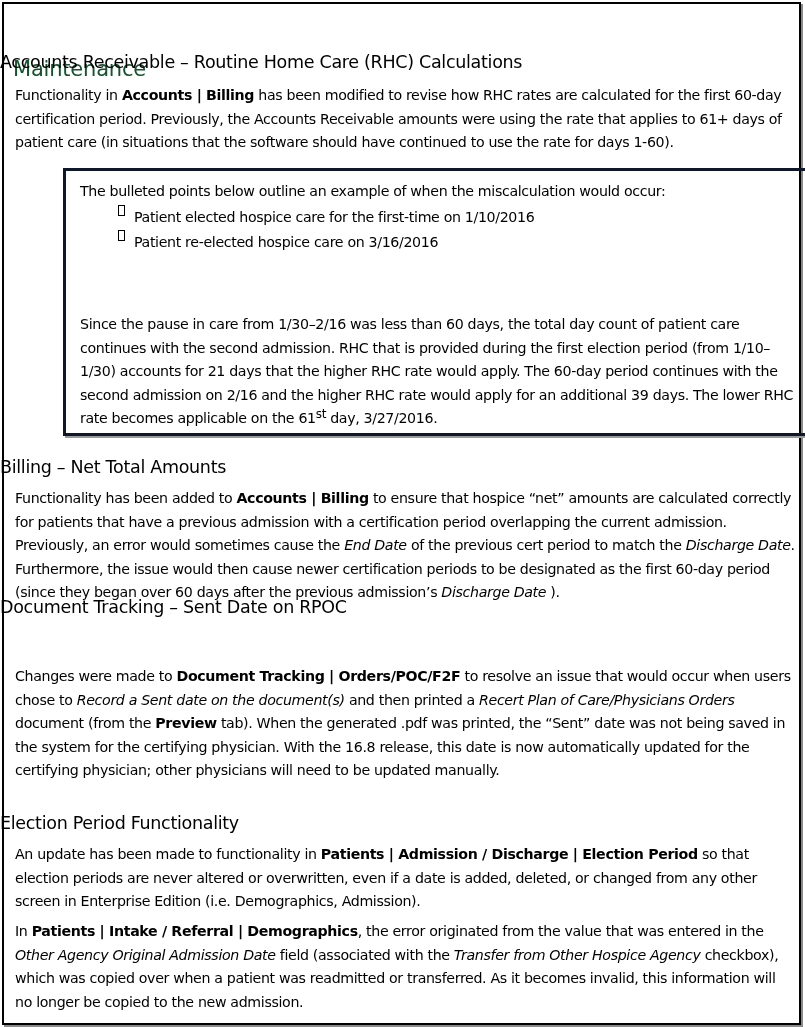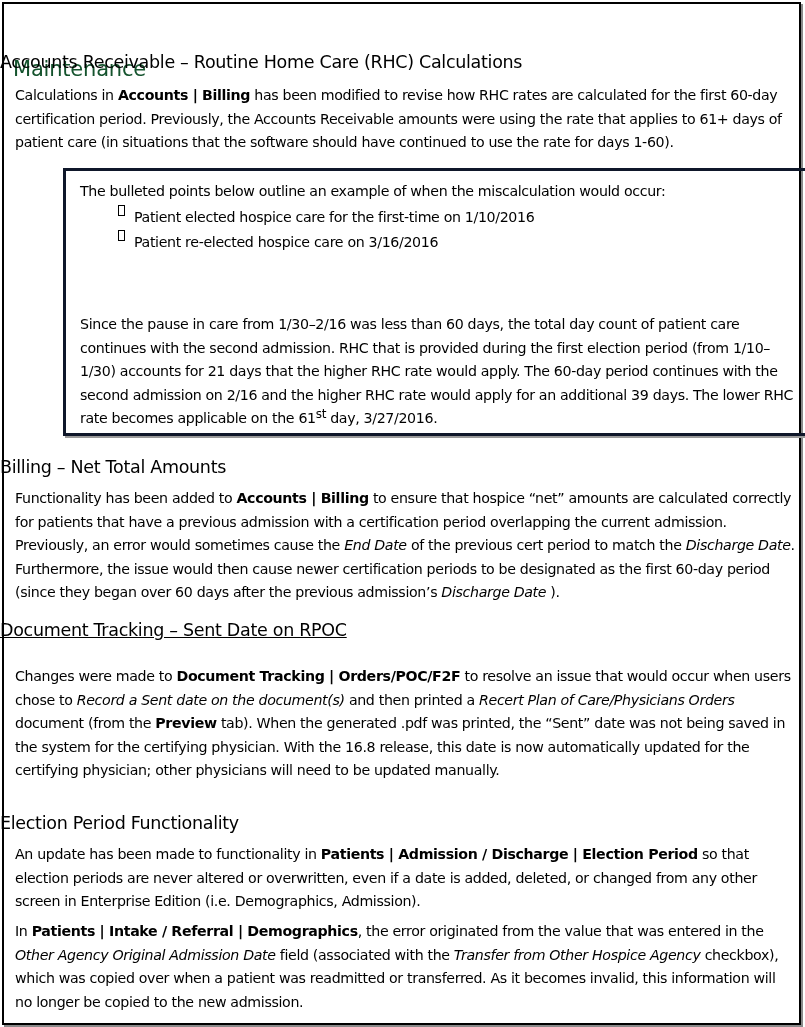"Calculations in" span { text: Calculations -> Functionality }
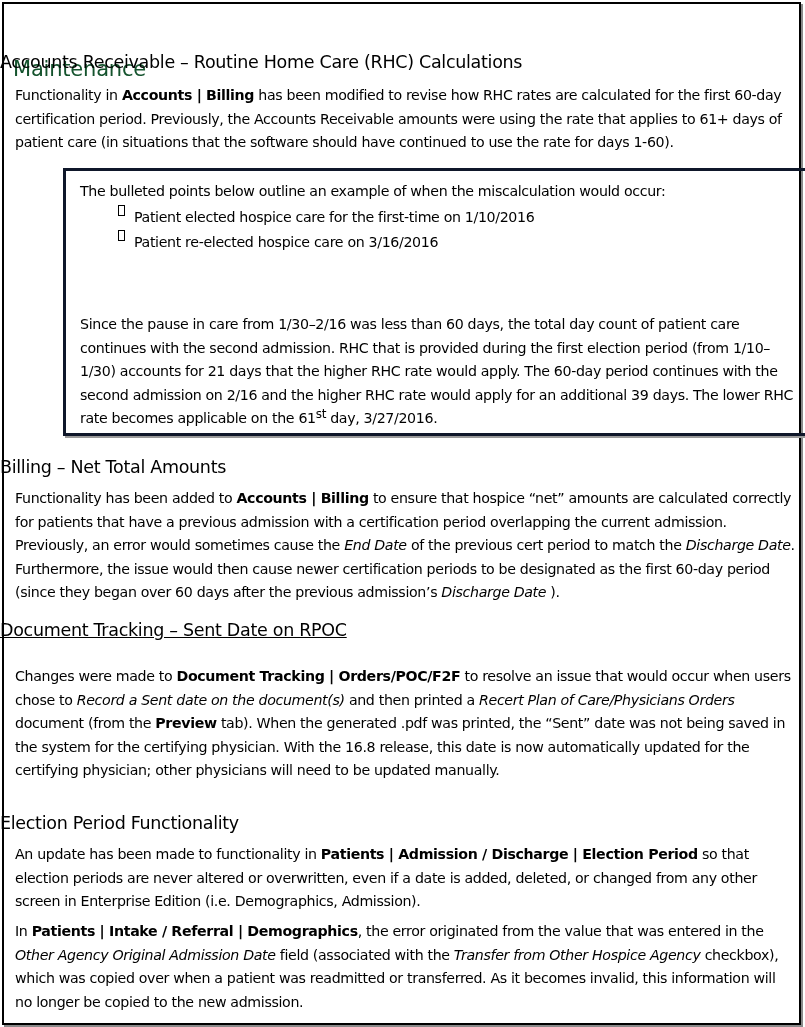"Document Tracking – Sent Date" div.sec-heading { text-decoration: underline -> none; top: 620px -> 597px }
